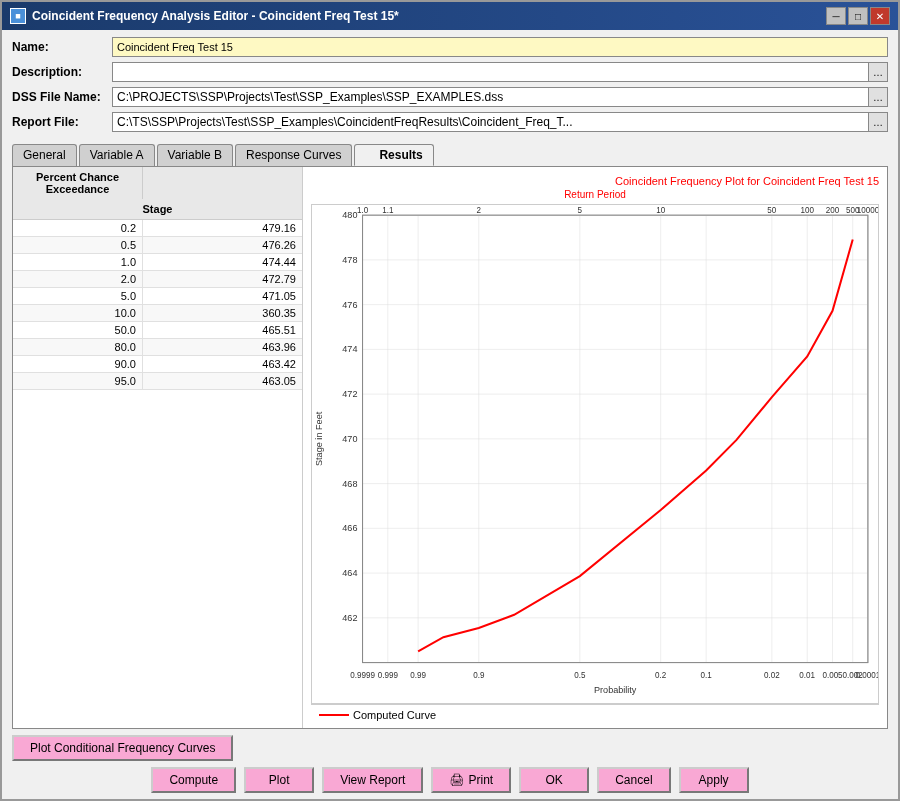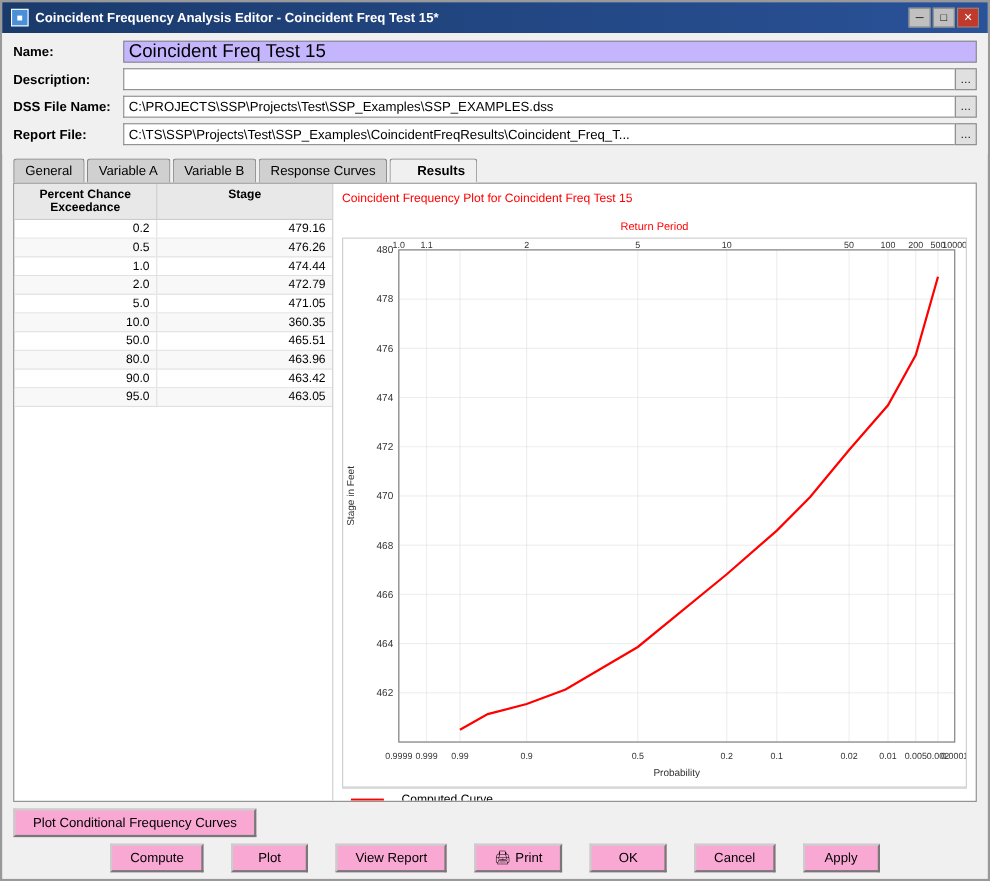"Coincident Freq Test 15" .form-input { background: #c4b5fd -> #fef9c3; font-size: 17px -> 11px }
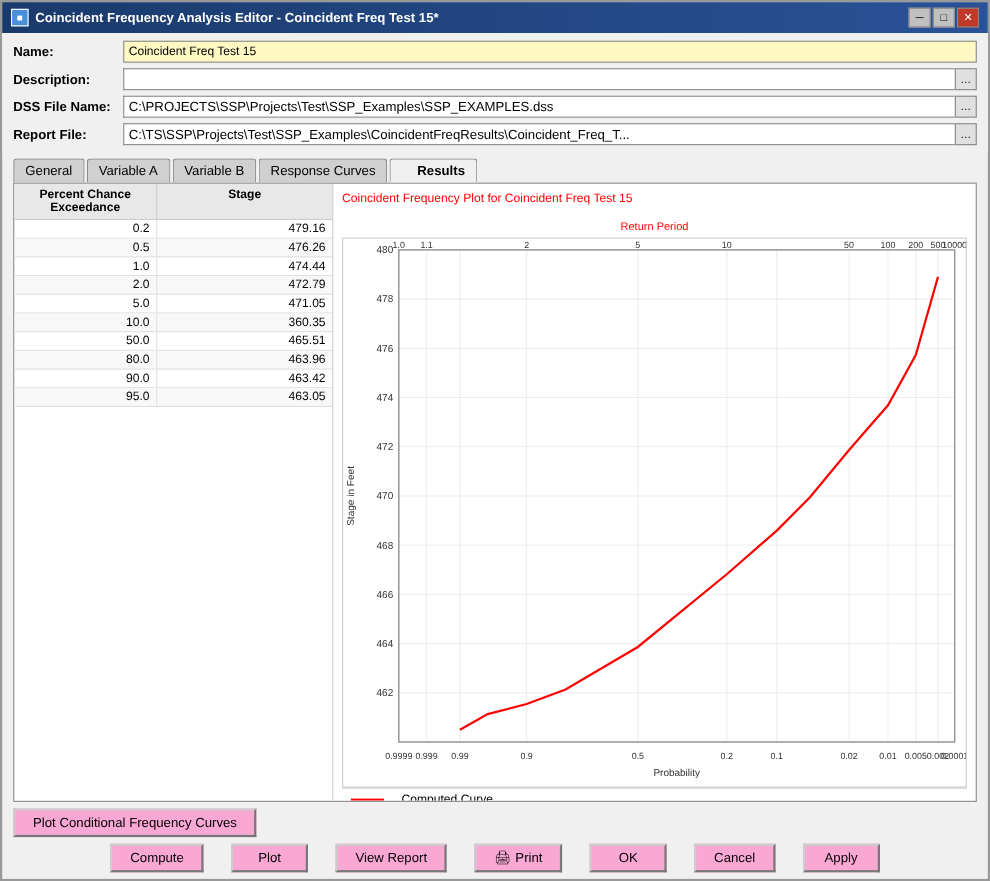"Percent Chance" .table-header { flex-direction: none -> column }
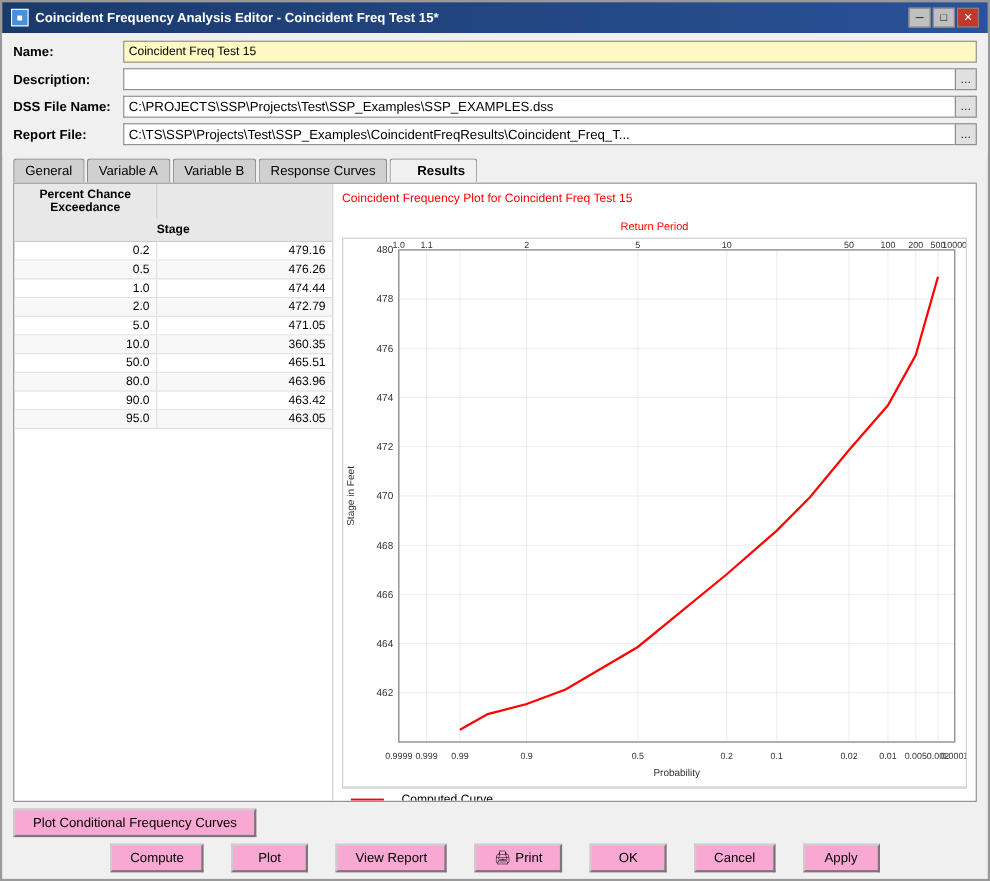"Coincident Frequency Plot for Coincident" .chart-title { margin-bottom: 14px -> 2px; text-align: left -> right }
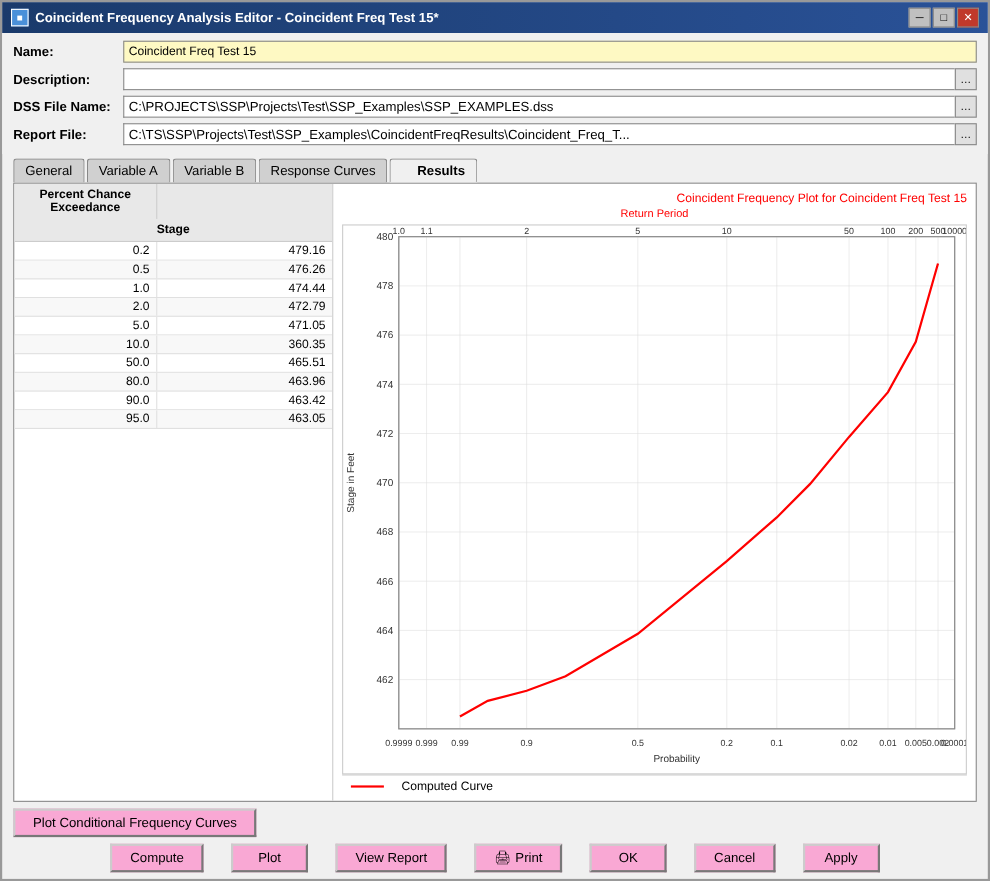"Computed Curve" .legend-line { gap: 16px -> 4px }
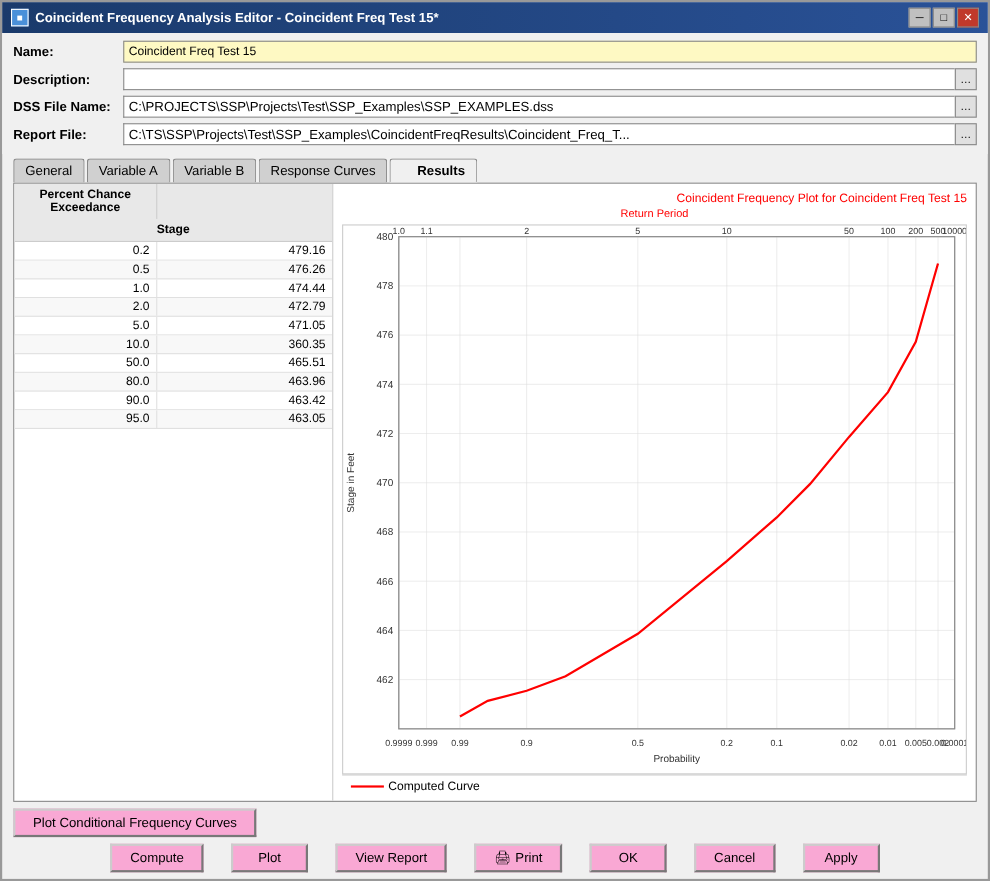"Compute" .action-row { gap: 25px -> 8px }
